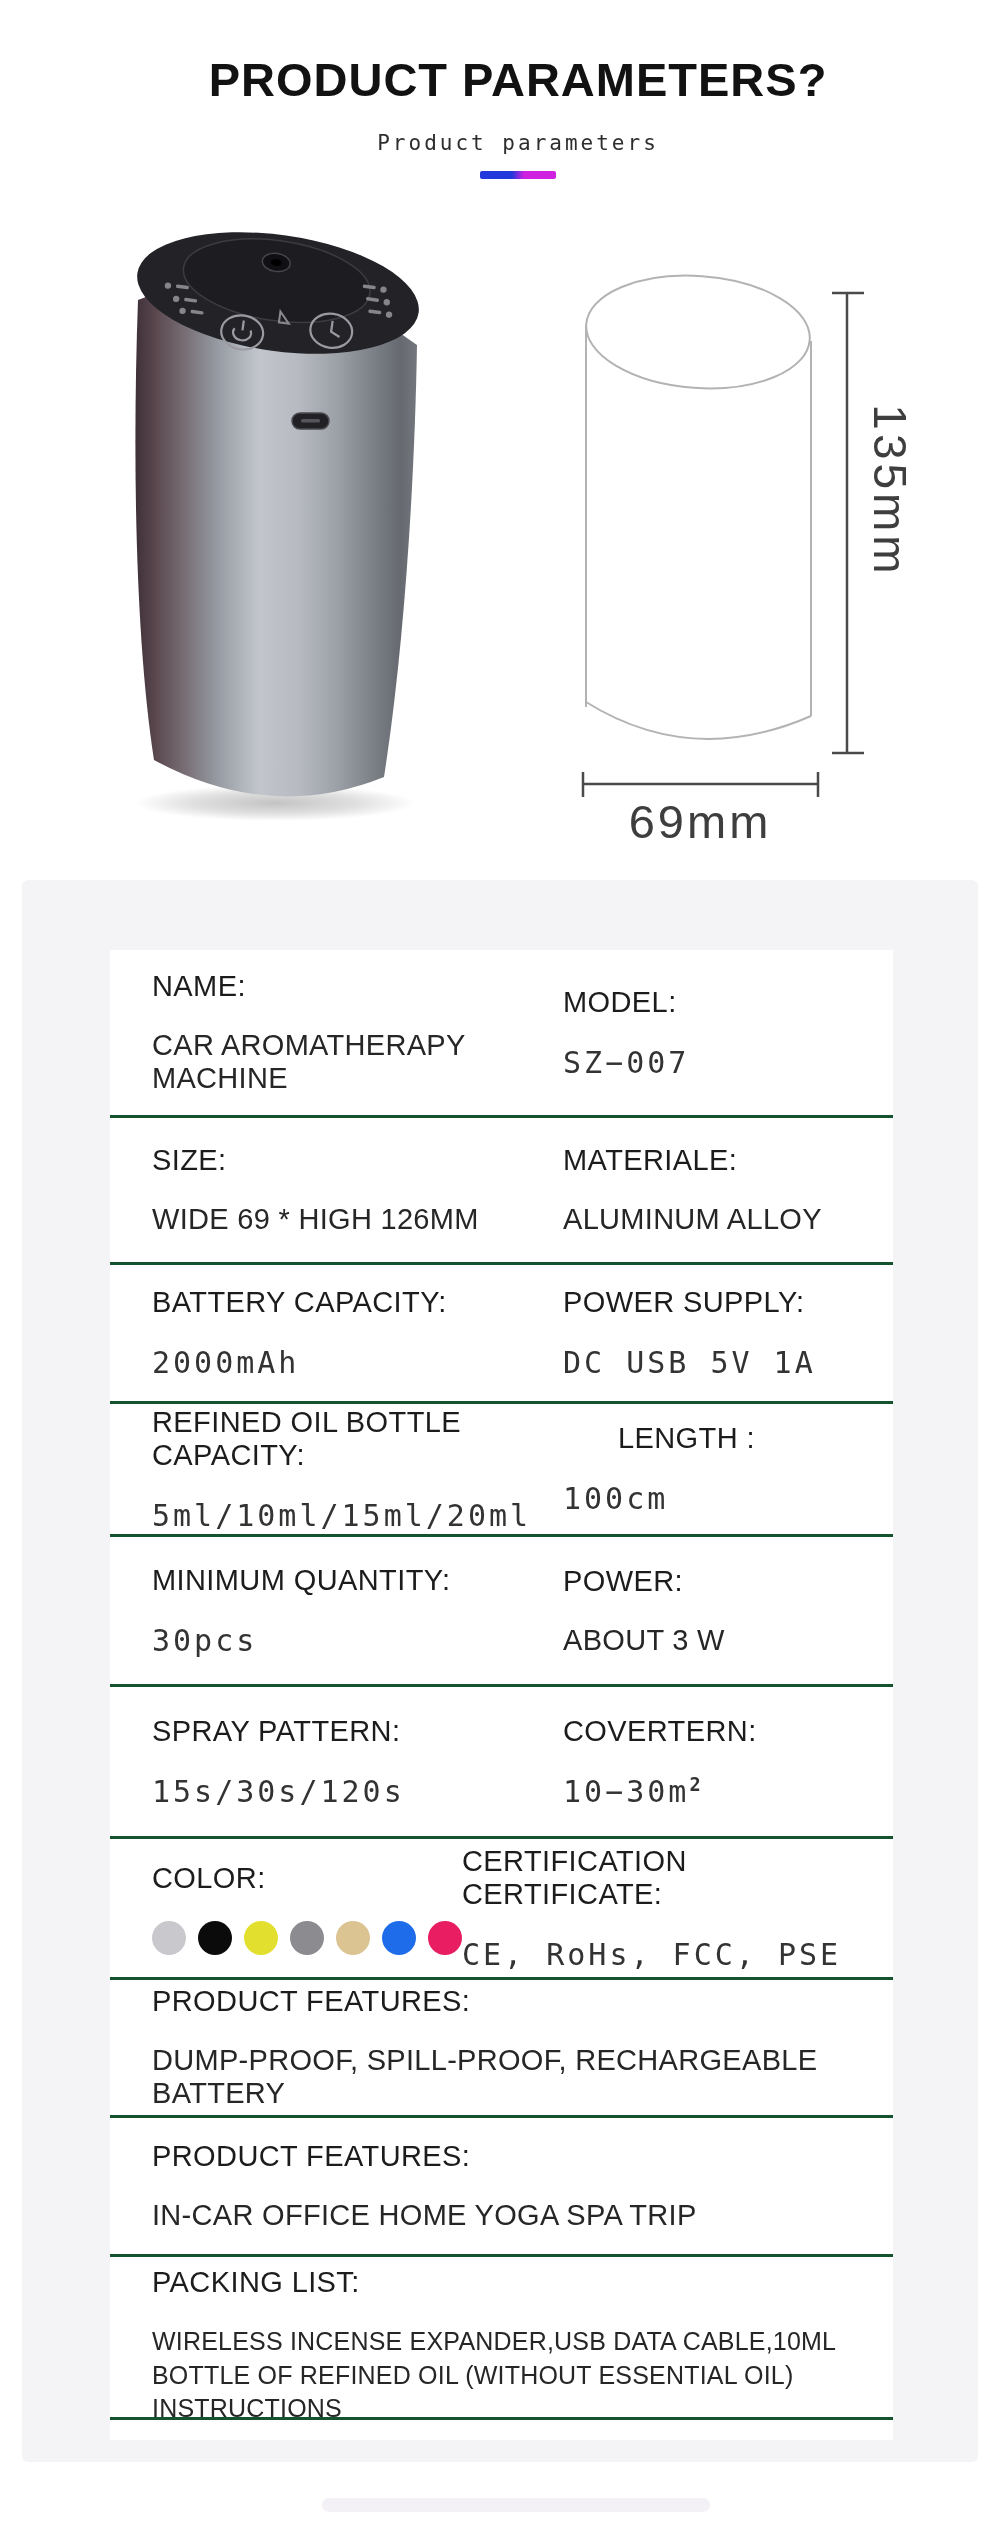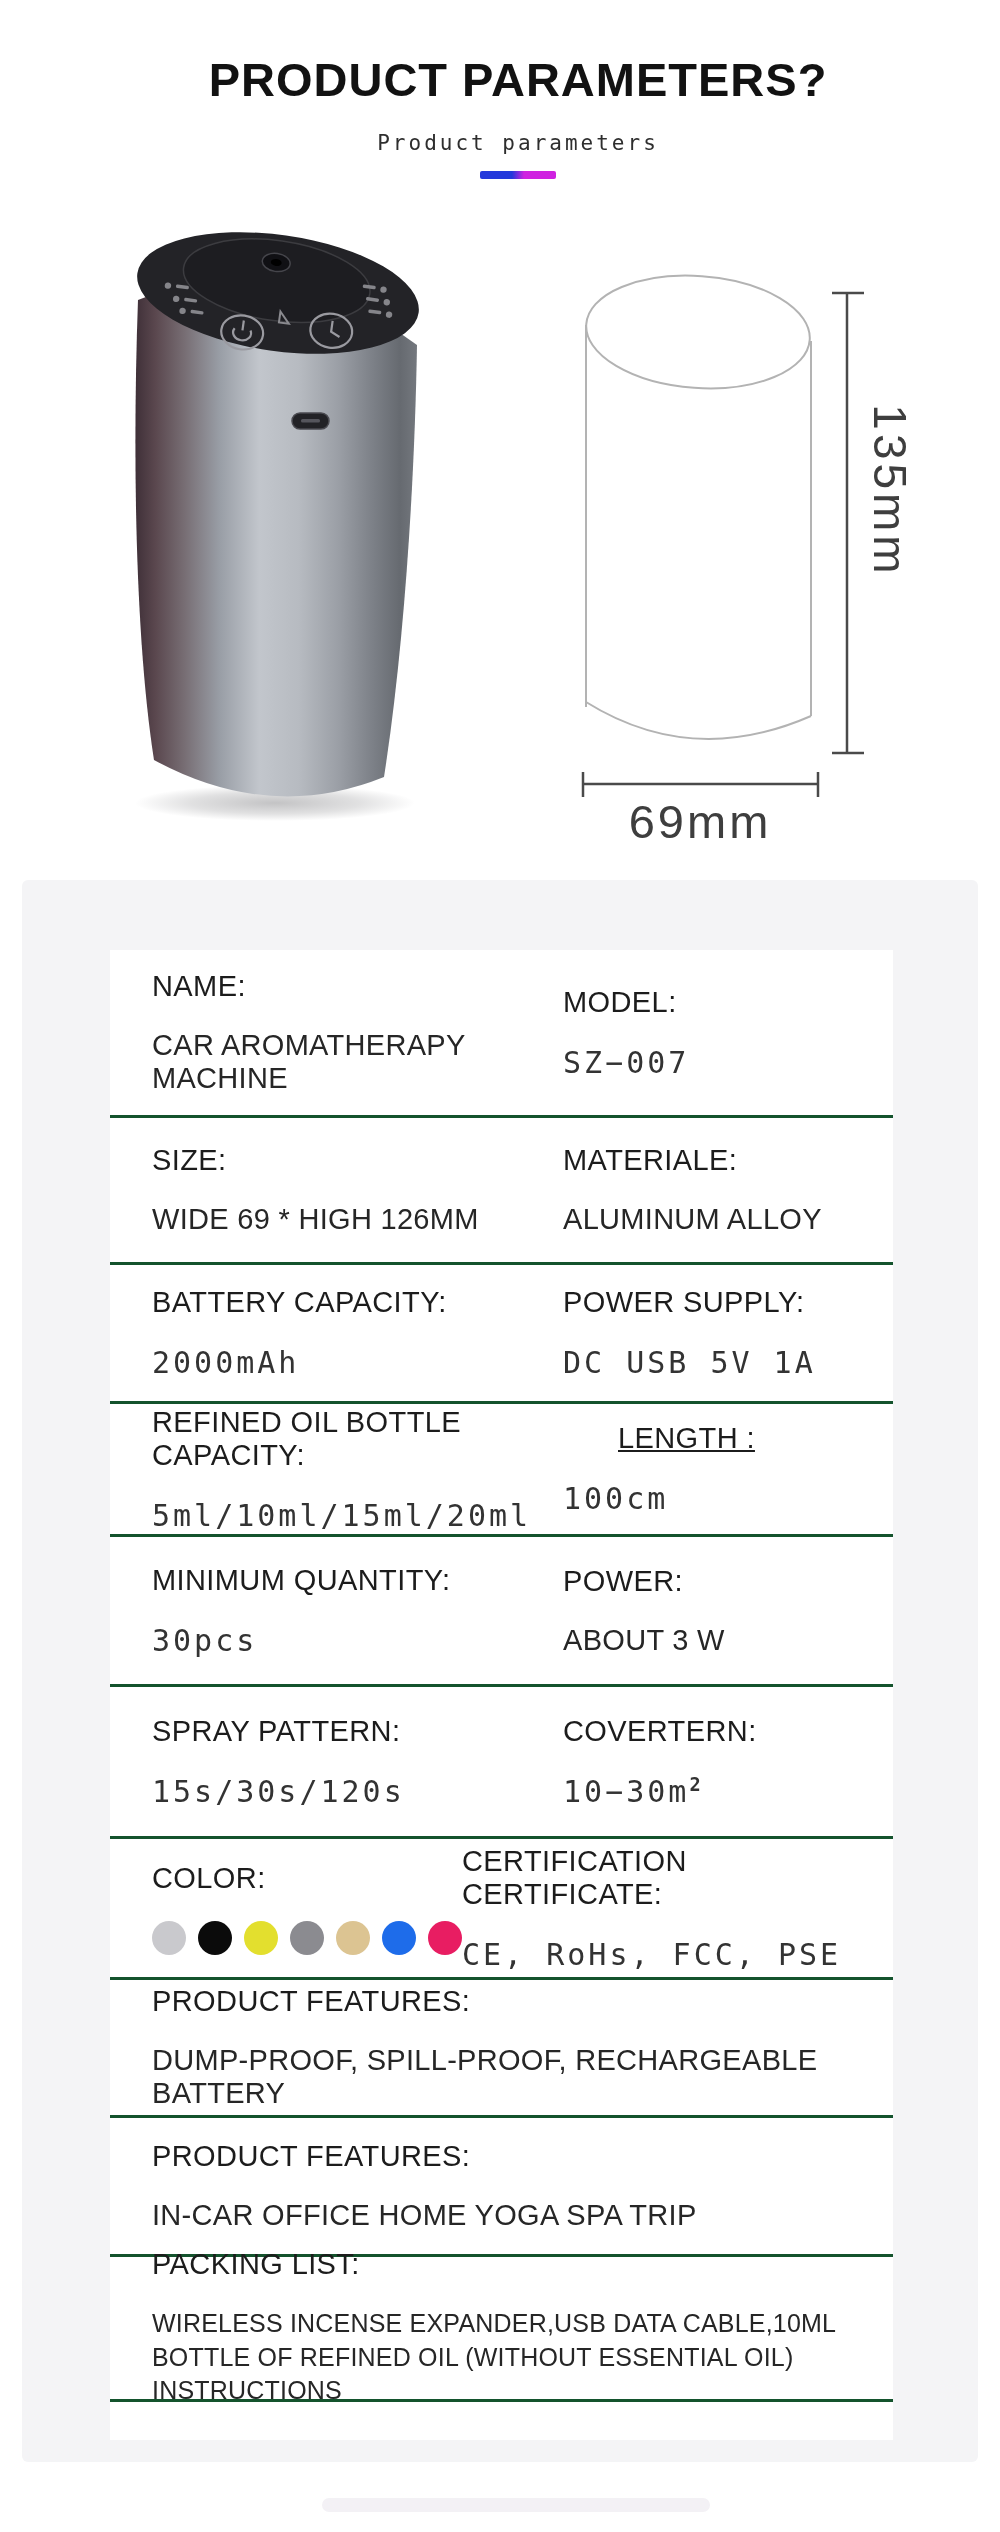"LENGTH :" div.label { text-decoration: underline -> none }
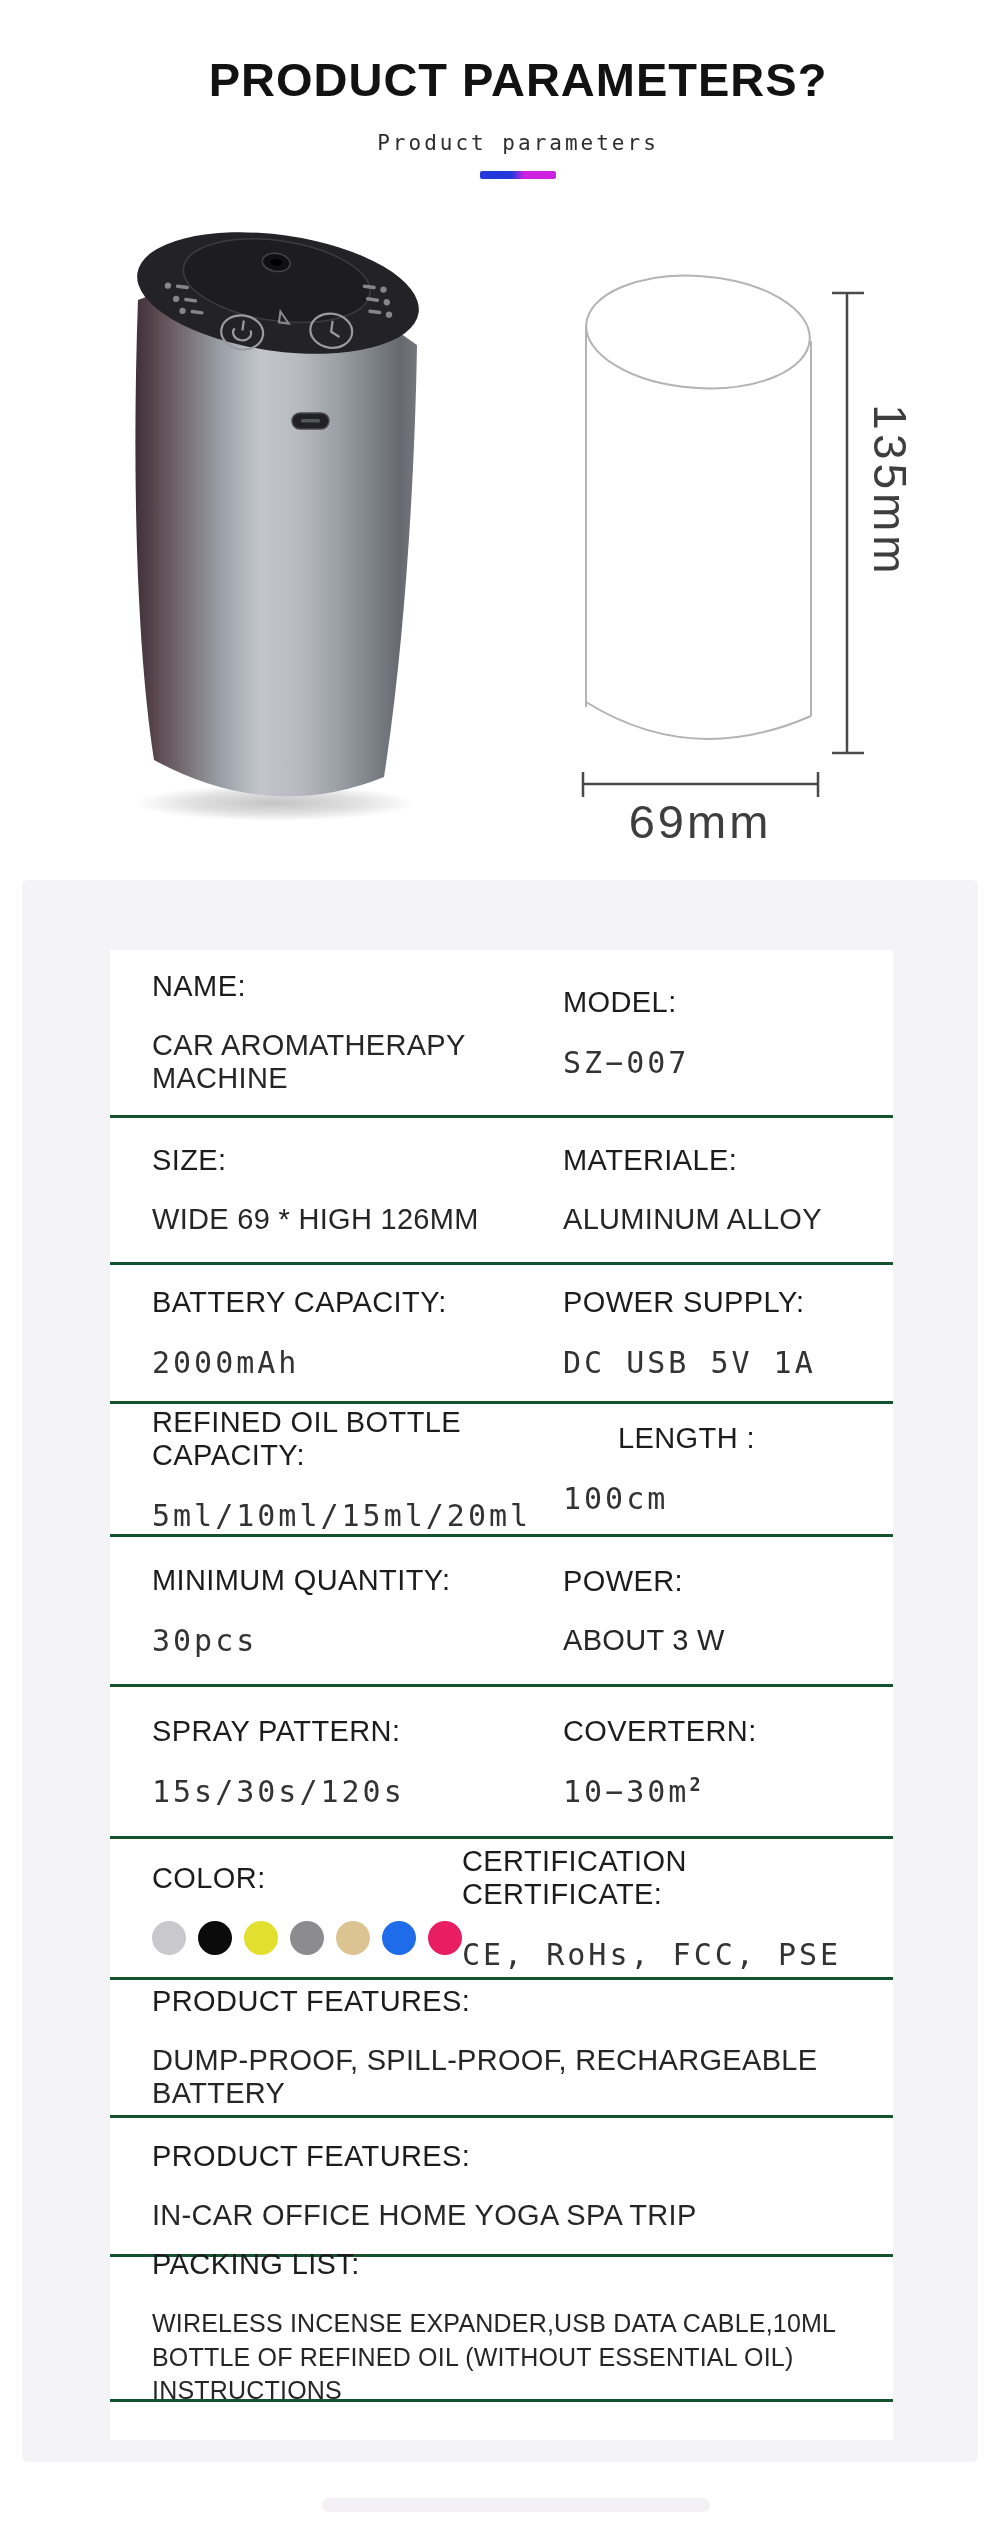"PACKING LIST:" div.row { margin-top: none -> 18px }
